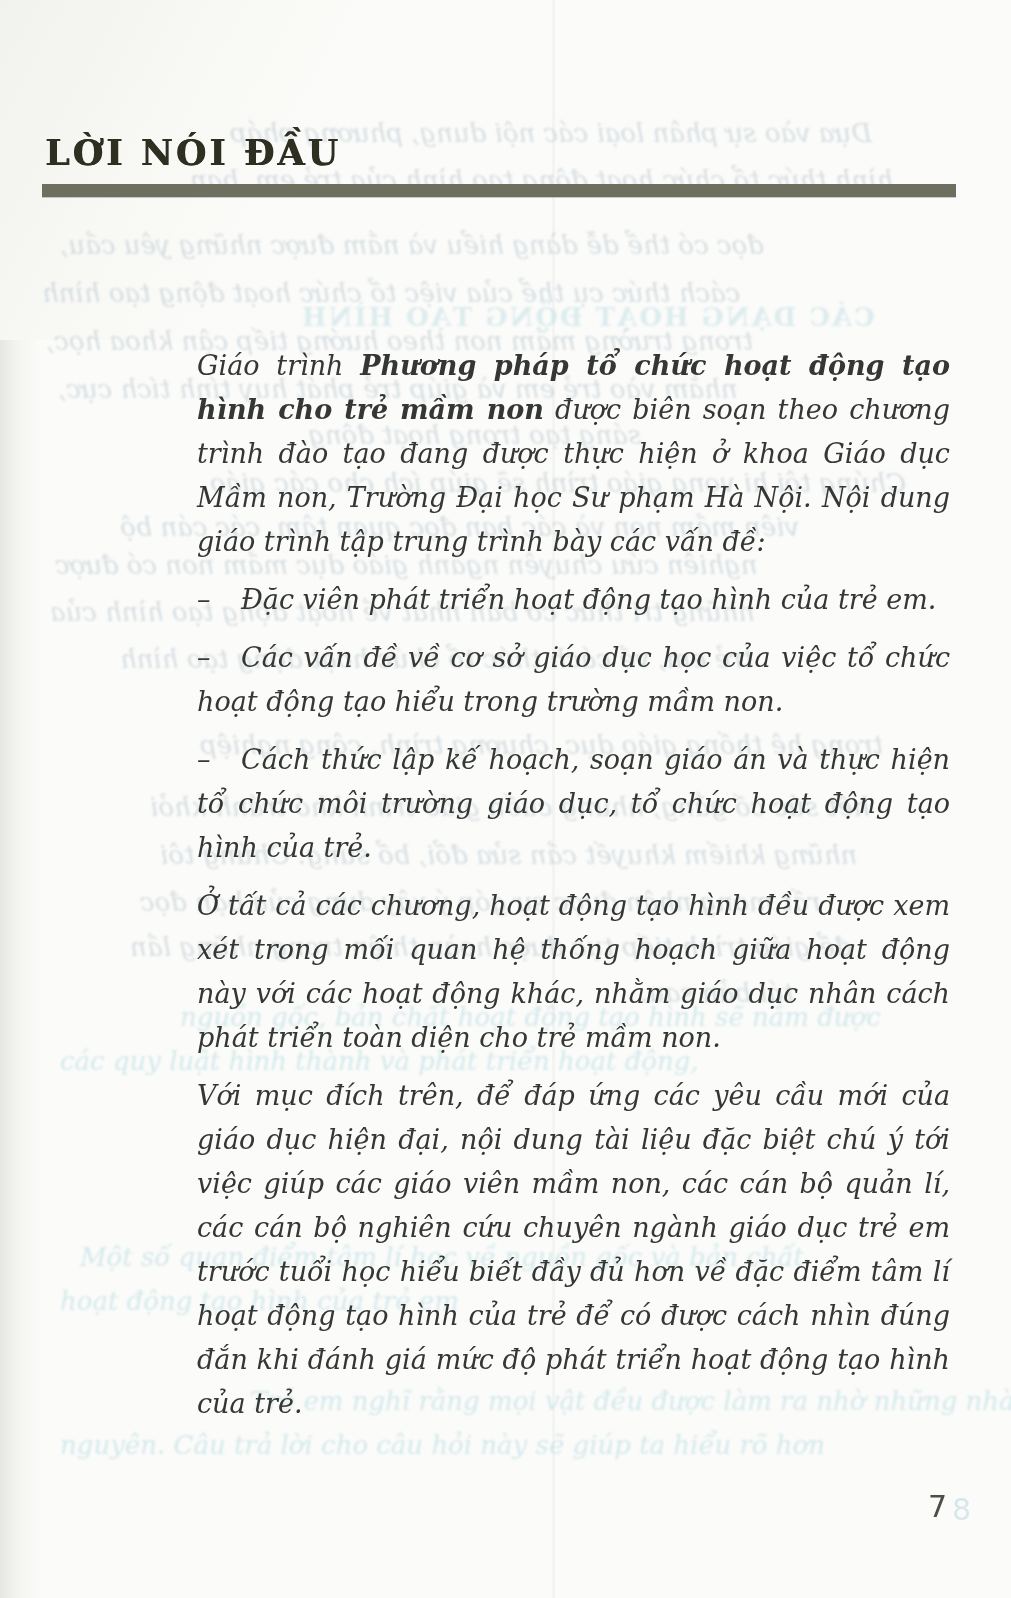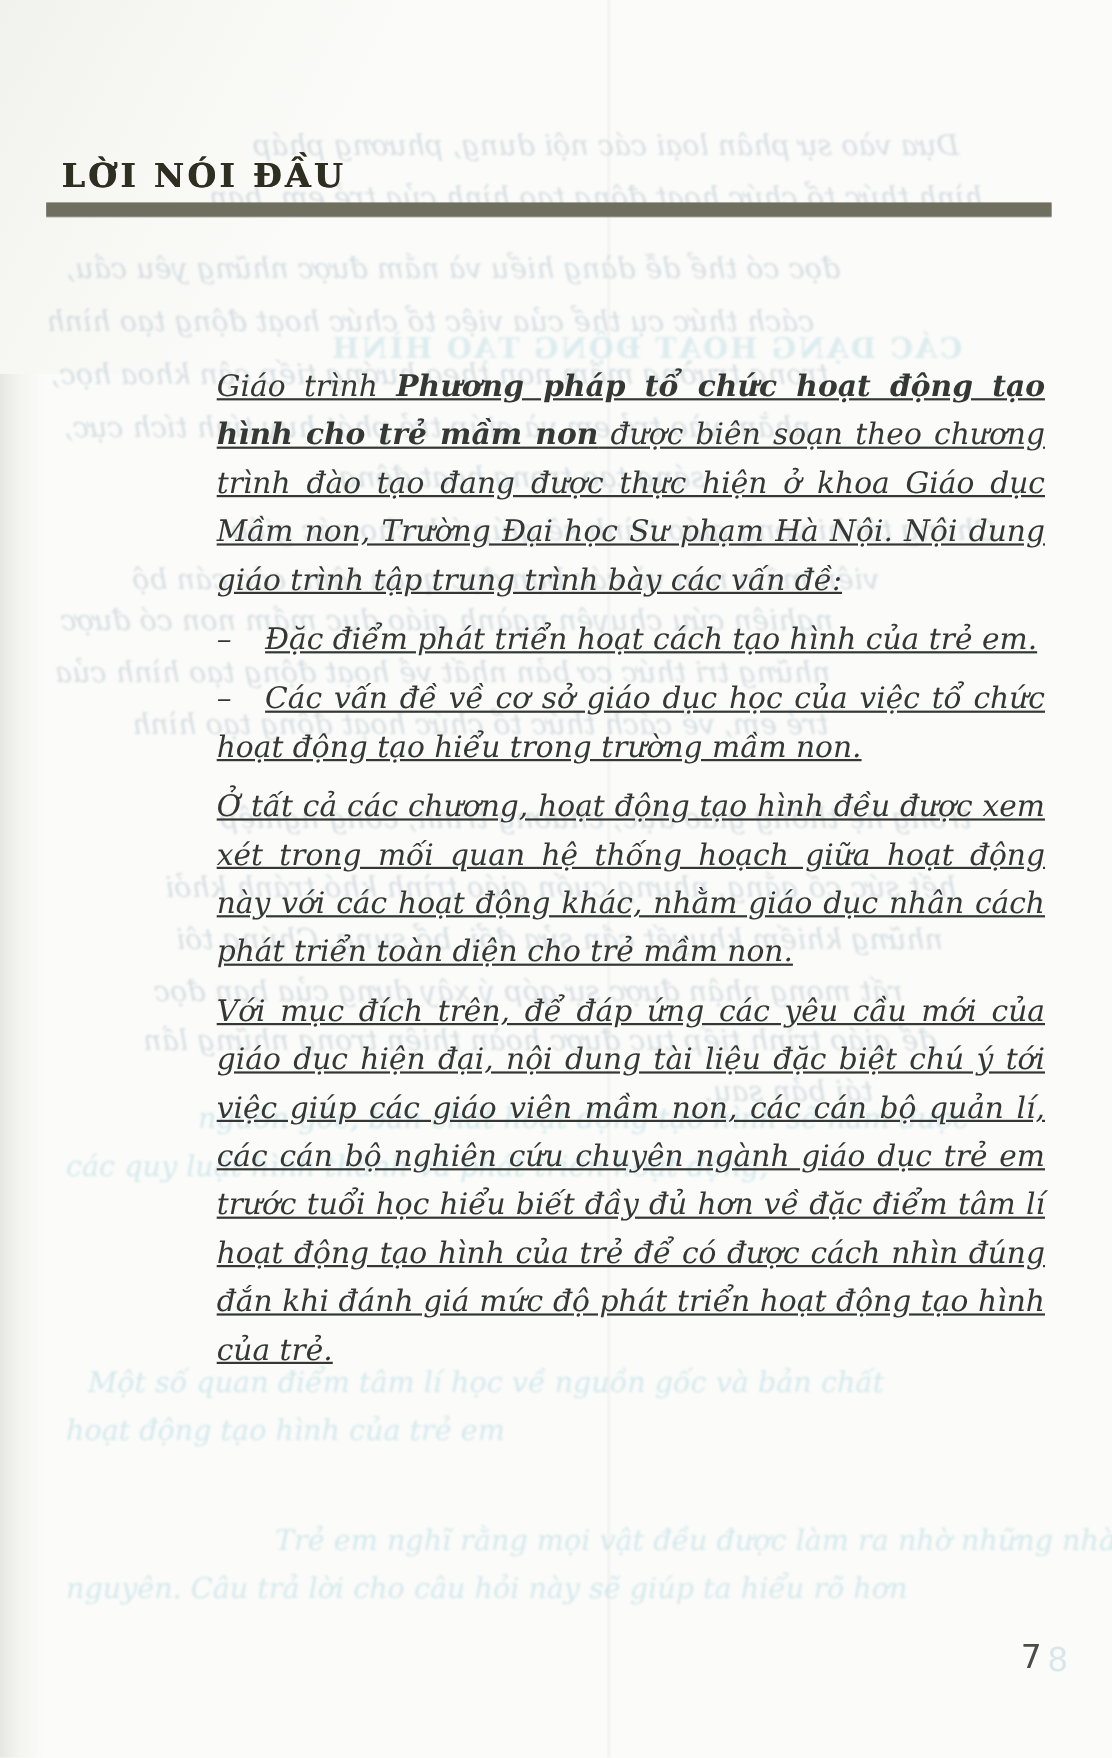"LỜI NÓI ĐẦU" .heading { font-size: 30px -> 35px; margin: 11px -> 0 }
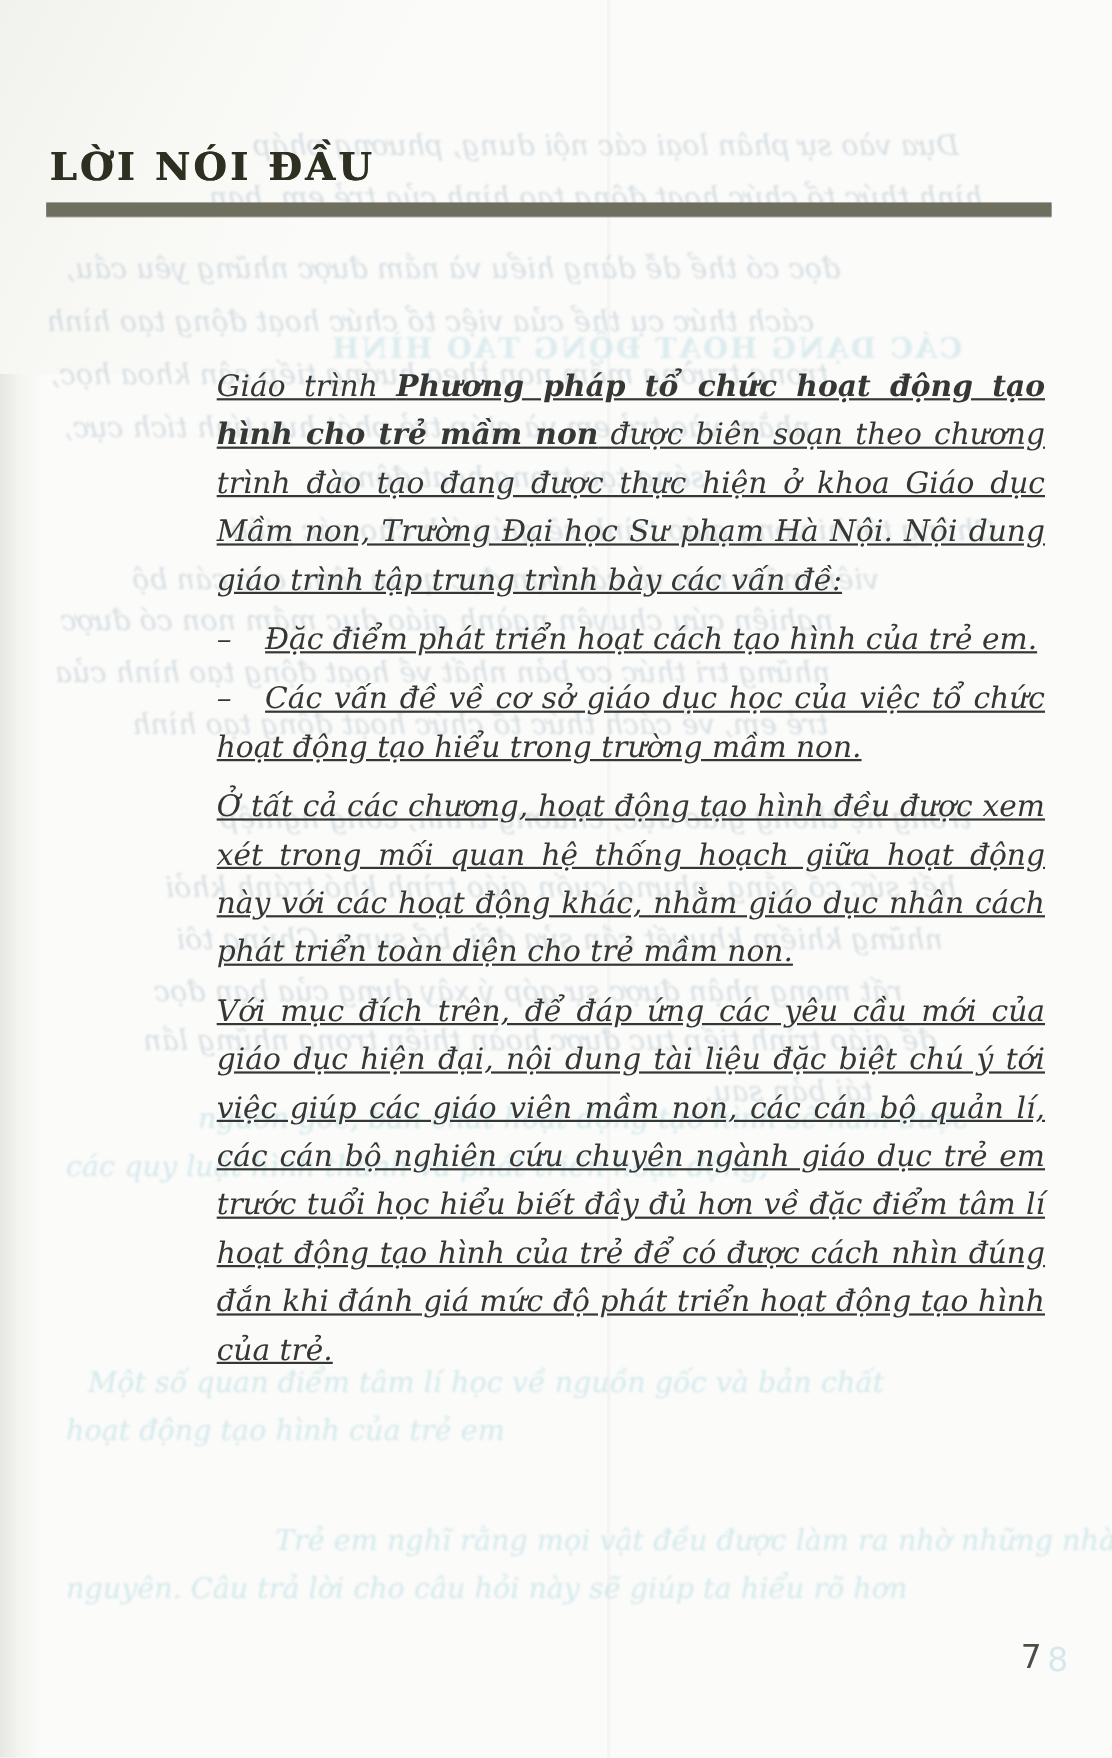"Giáo trình Phương pháp tổ" .para { margin: 0 0 10px 0 -> 14px 0 10px 0; text-decoration: underline -> none }
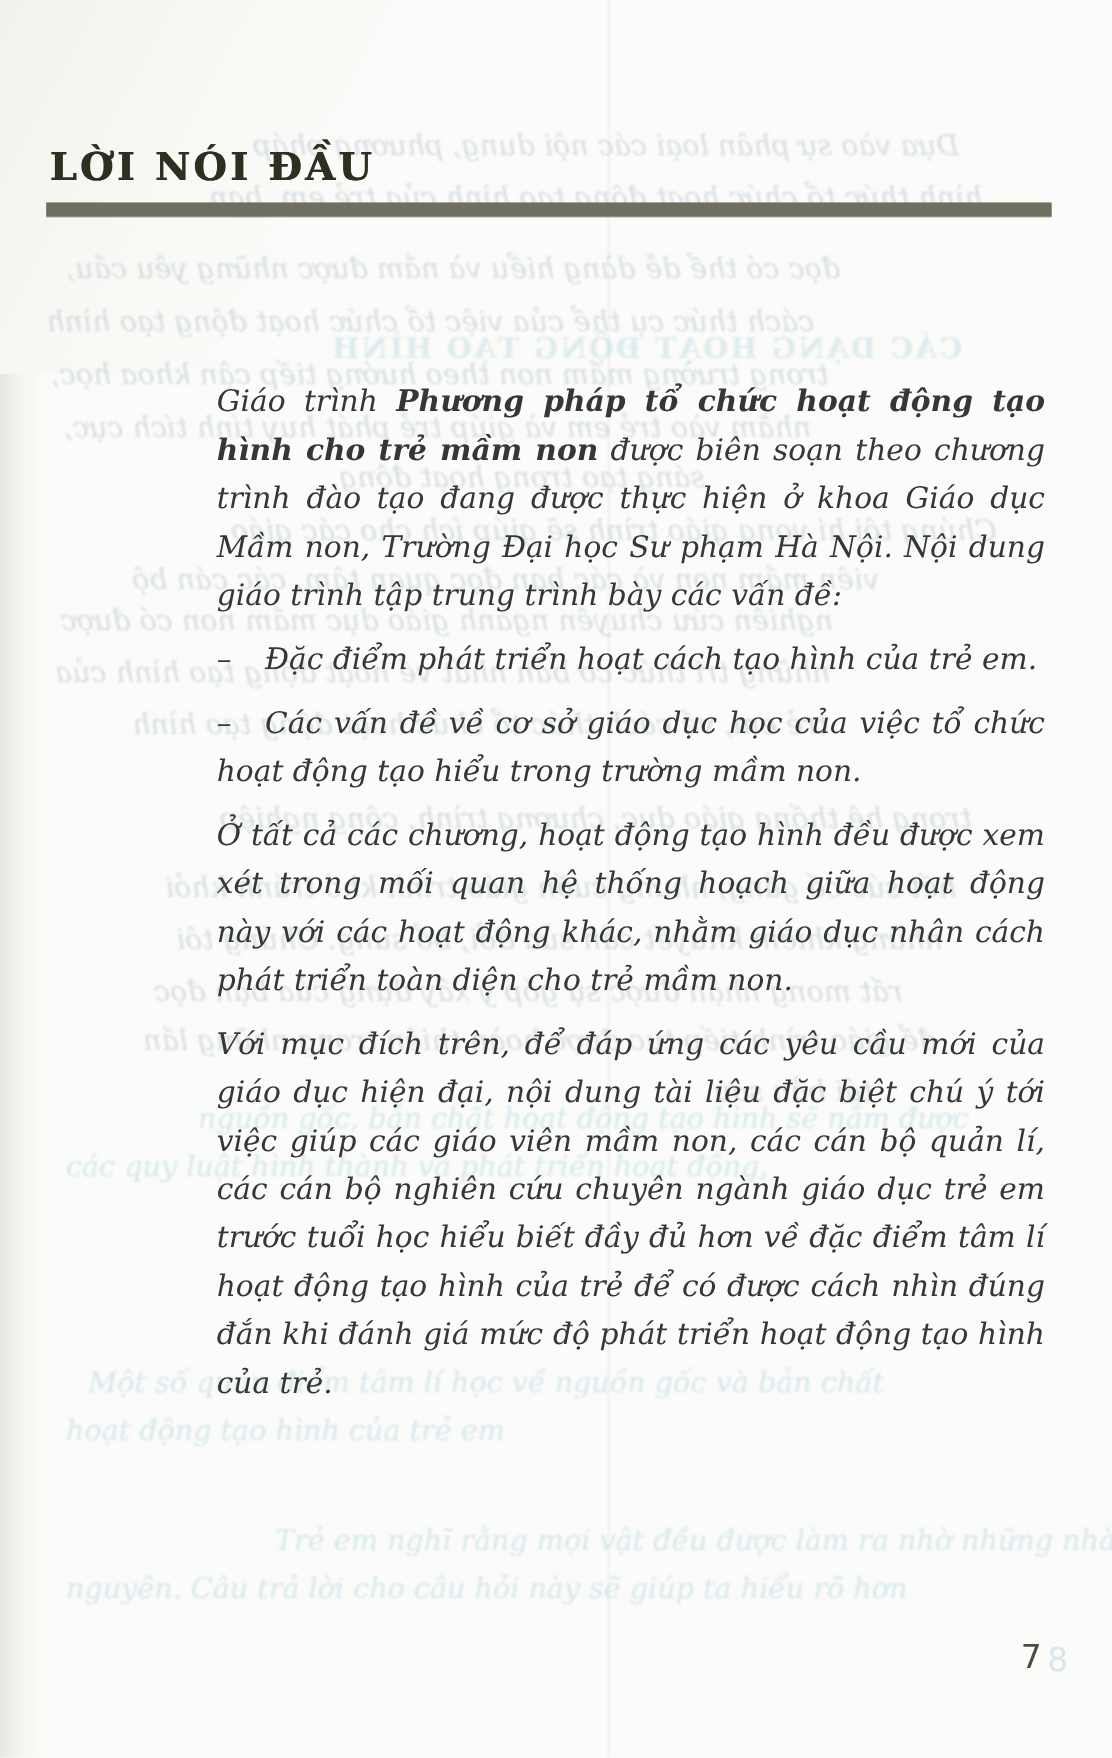"Đặc điểm phát triển hoạt" span { text: điểm phát triển hoạt cách -> viên phát triển hoạt động }
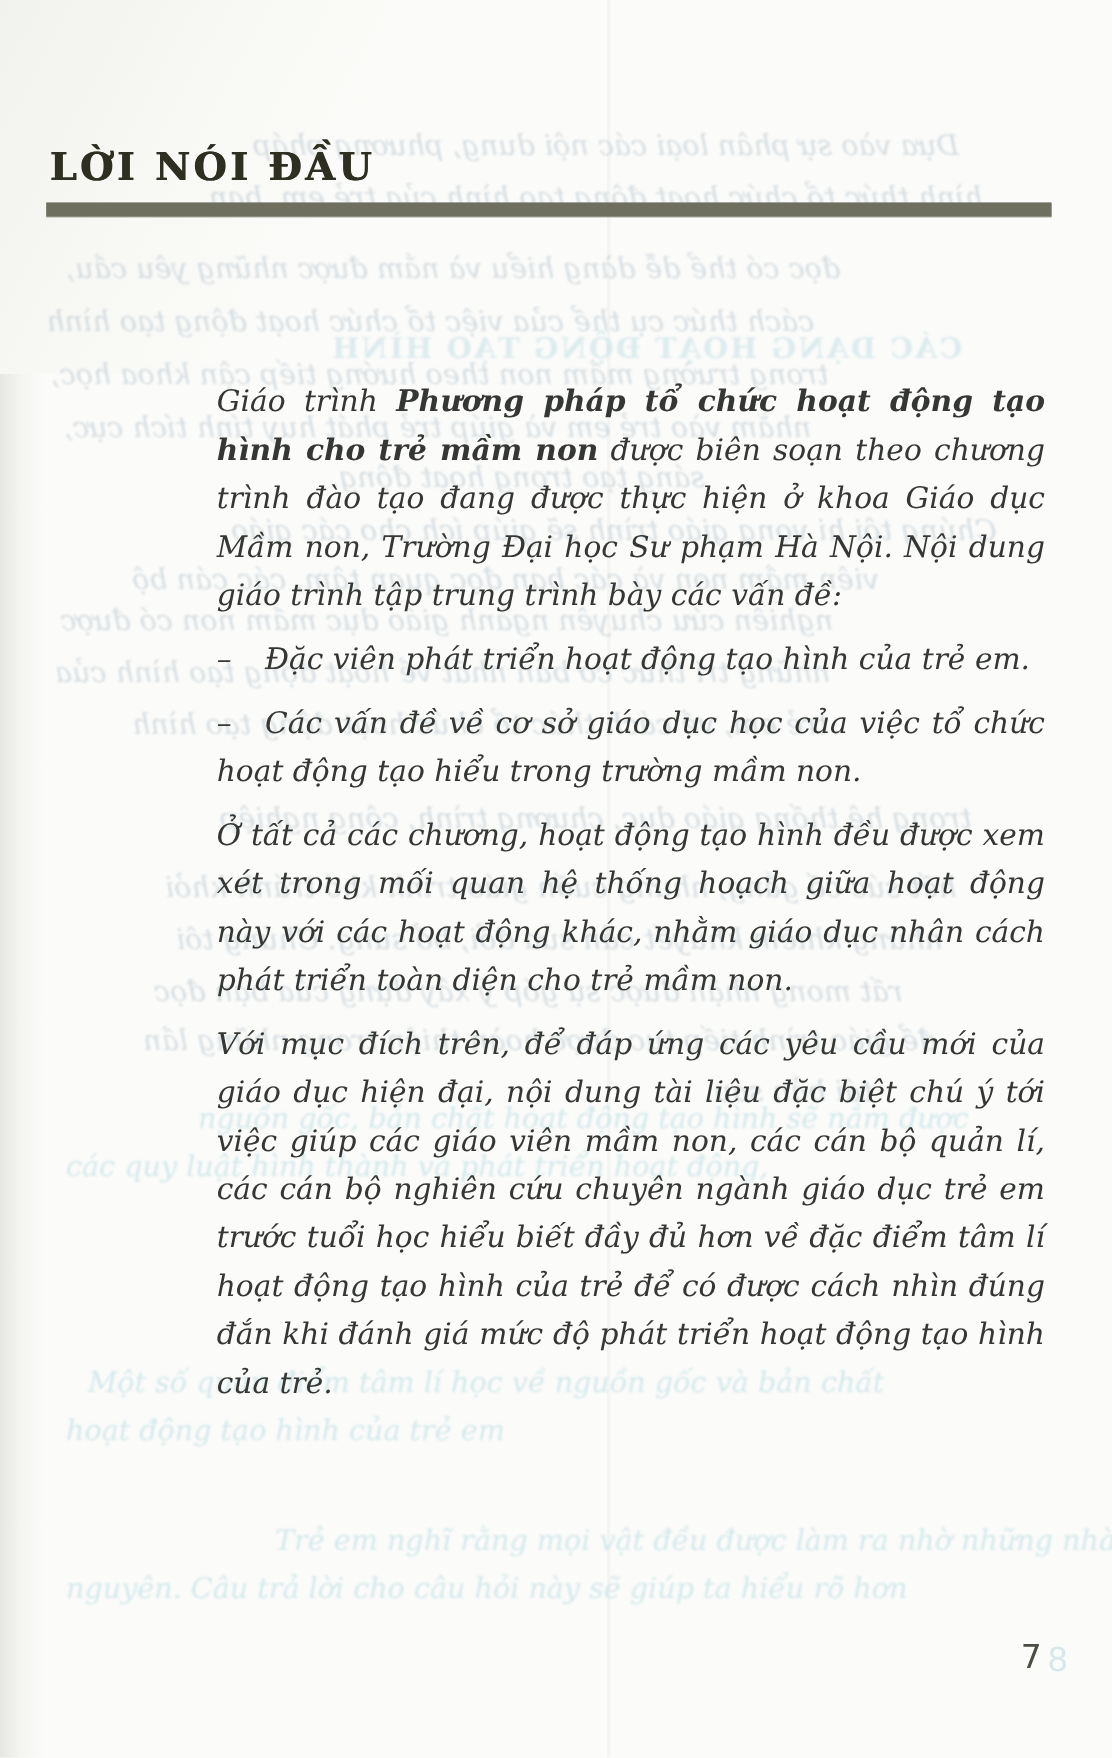"– Cách thức lập kế" p.para { html: none -> <p><span>–</span><span>Cách thức lập kế hoạch, soạn giáo án và thực hiện tổ chức môi trường giáo dục, tổ chức hoạt động tạo hình của trẻ.</span></p> }
